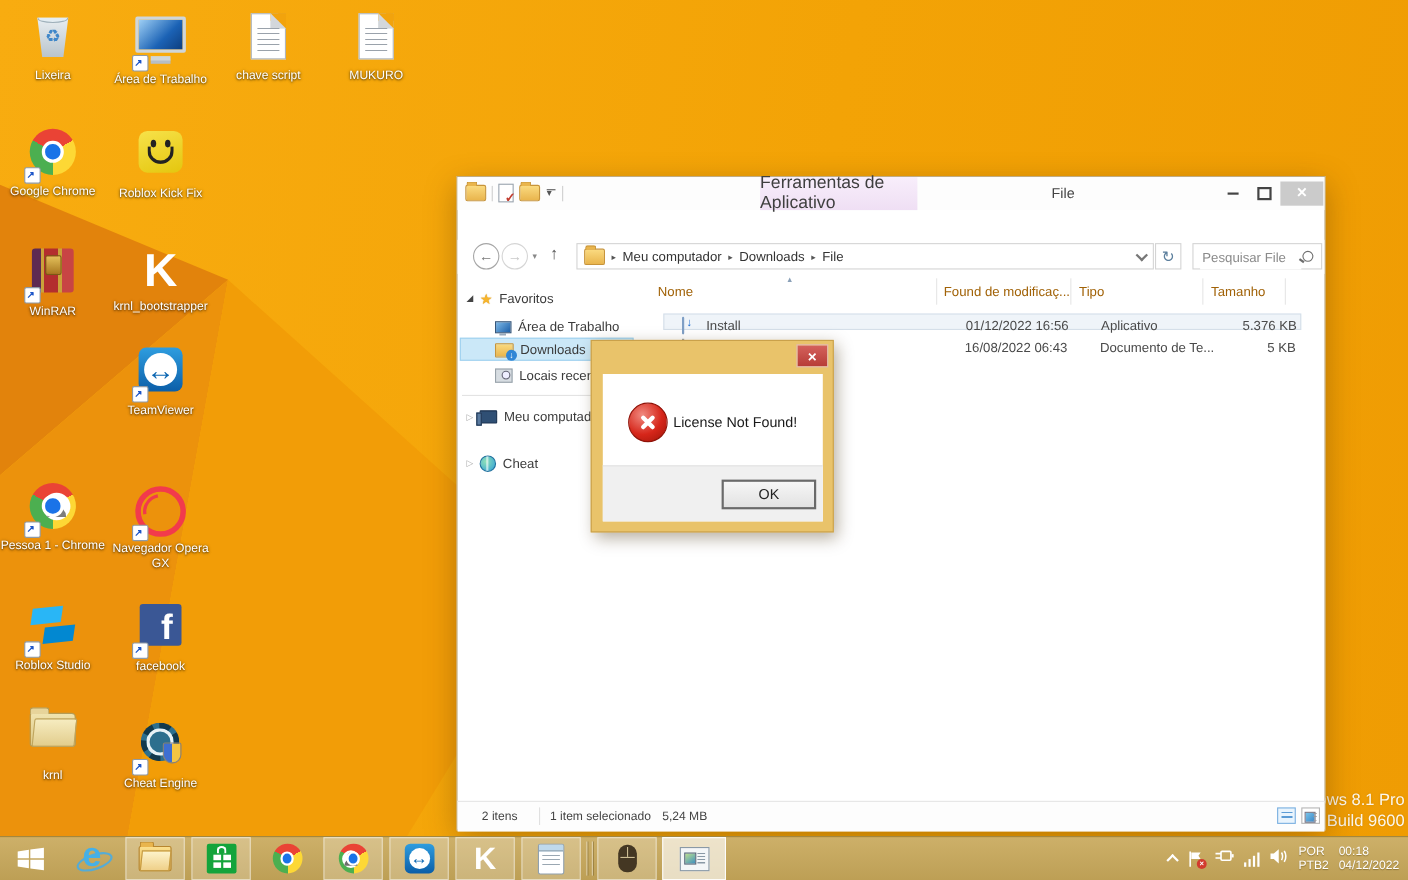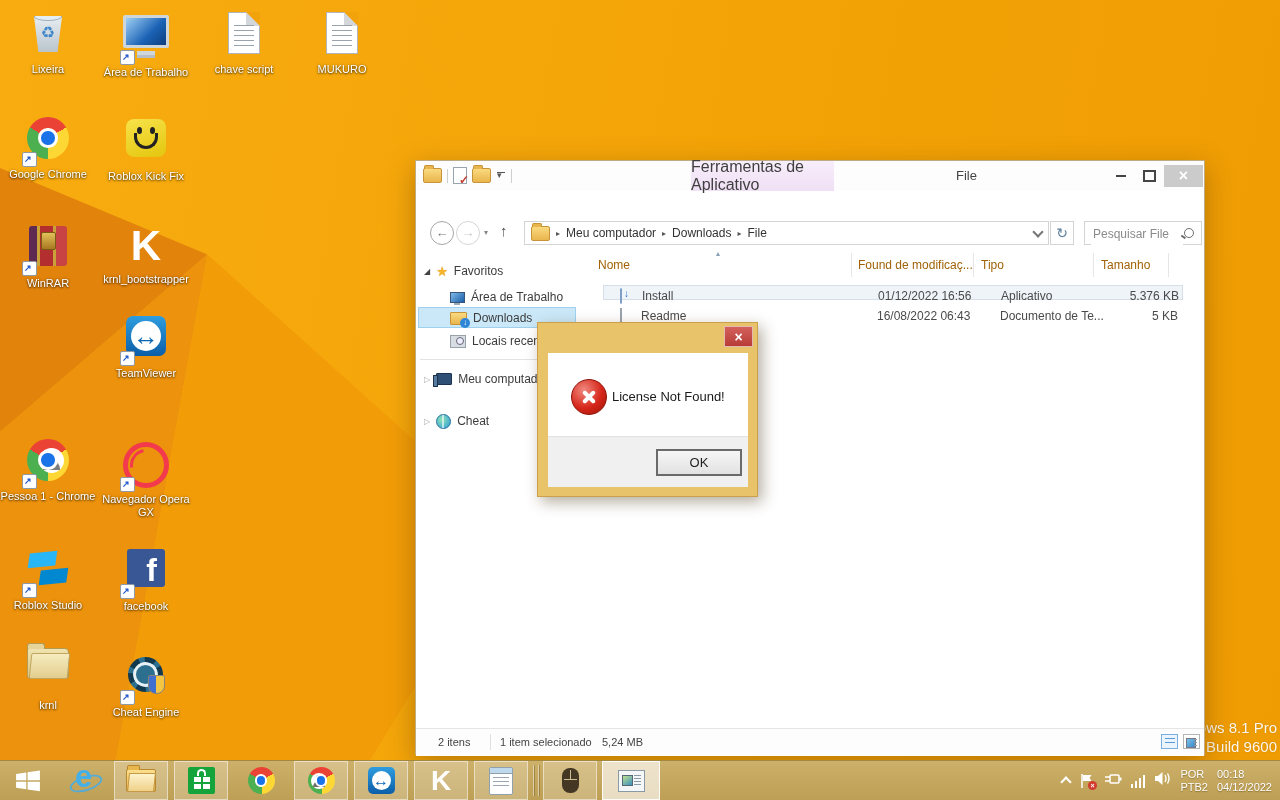"License Not Found!" .dialog { top: 322px -> 309px }
